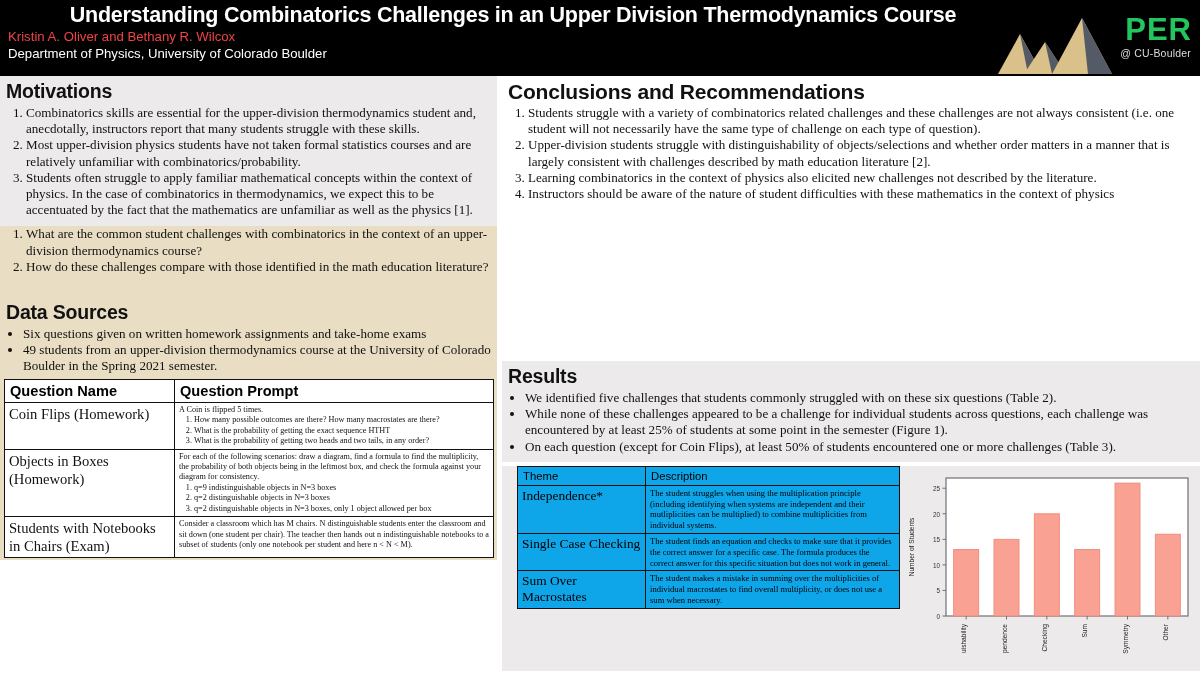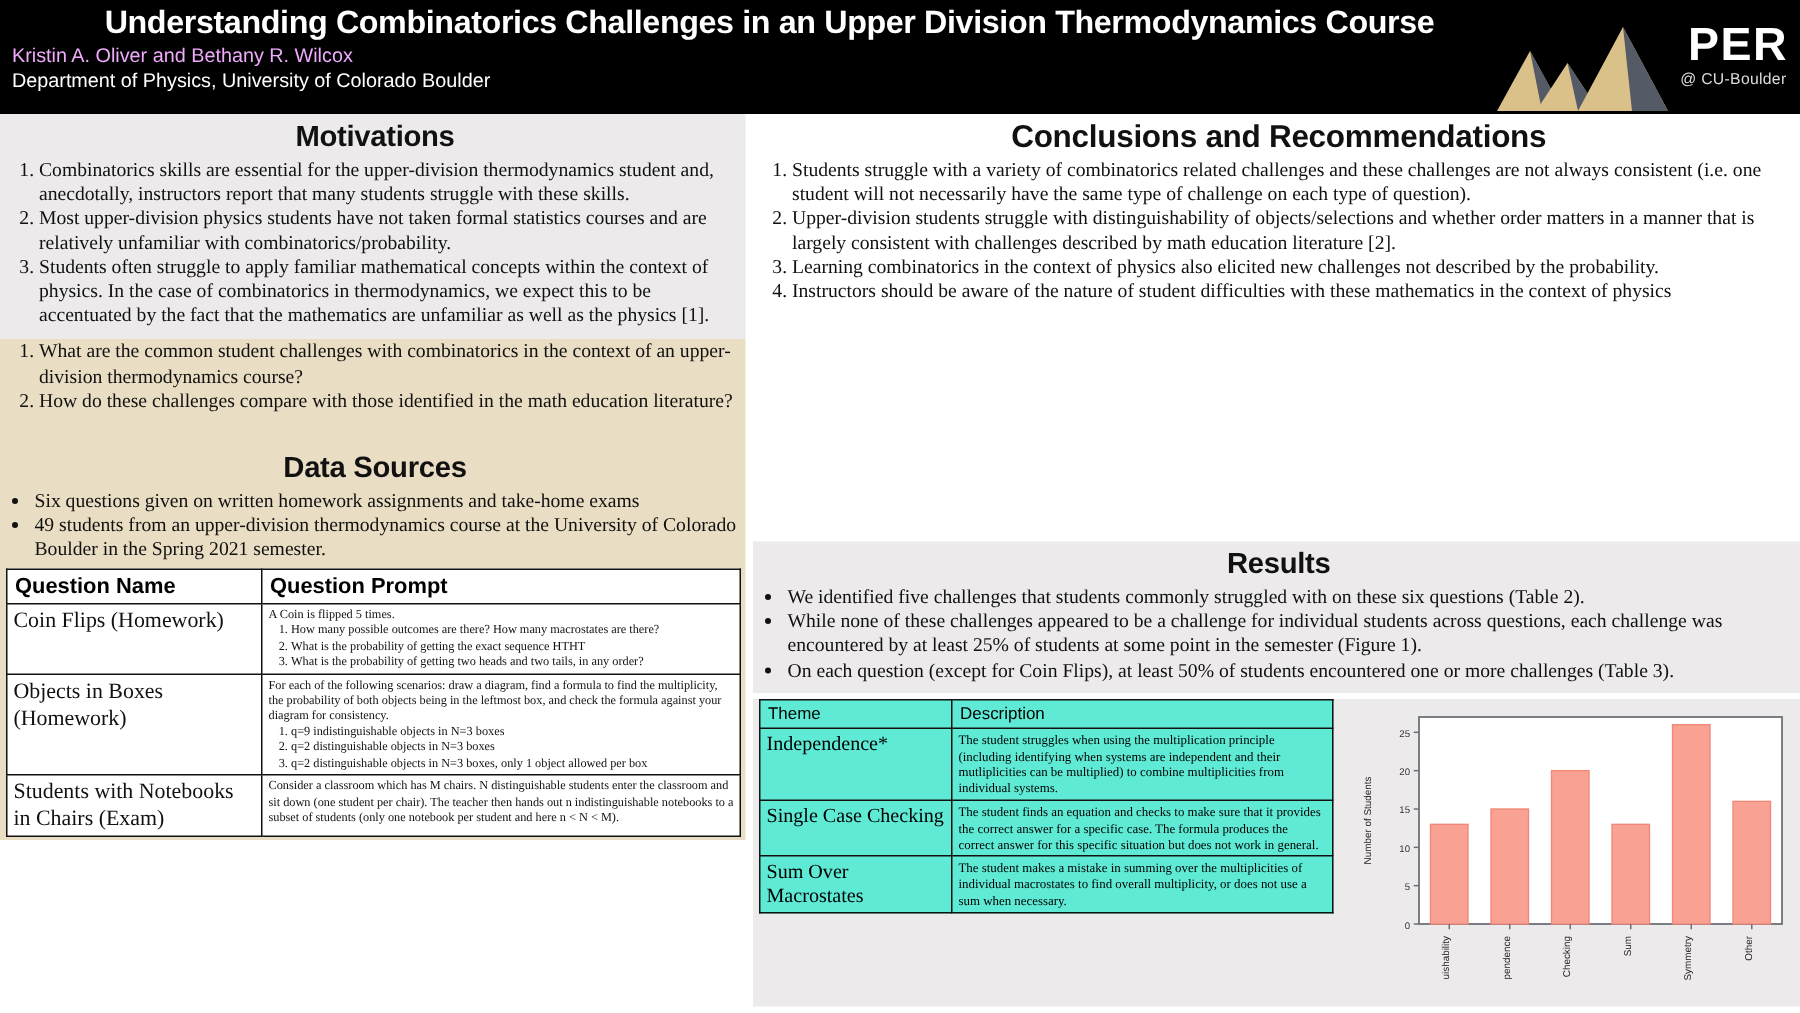"Kristin A. Oliver and Bethany" .poster-authors { color: #f0abfc -> #ef4444 }
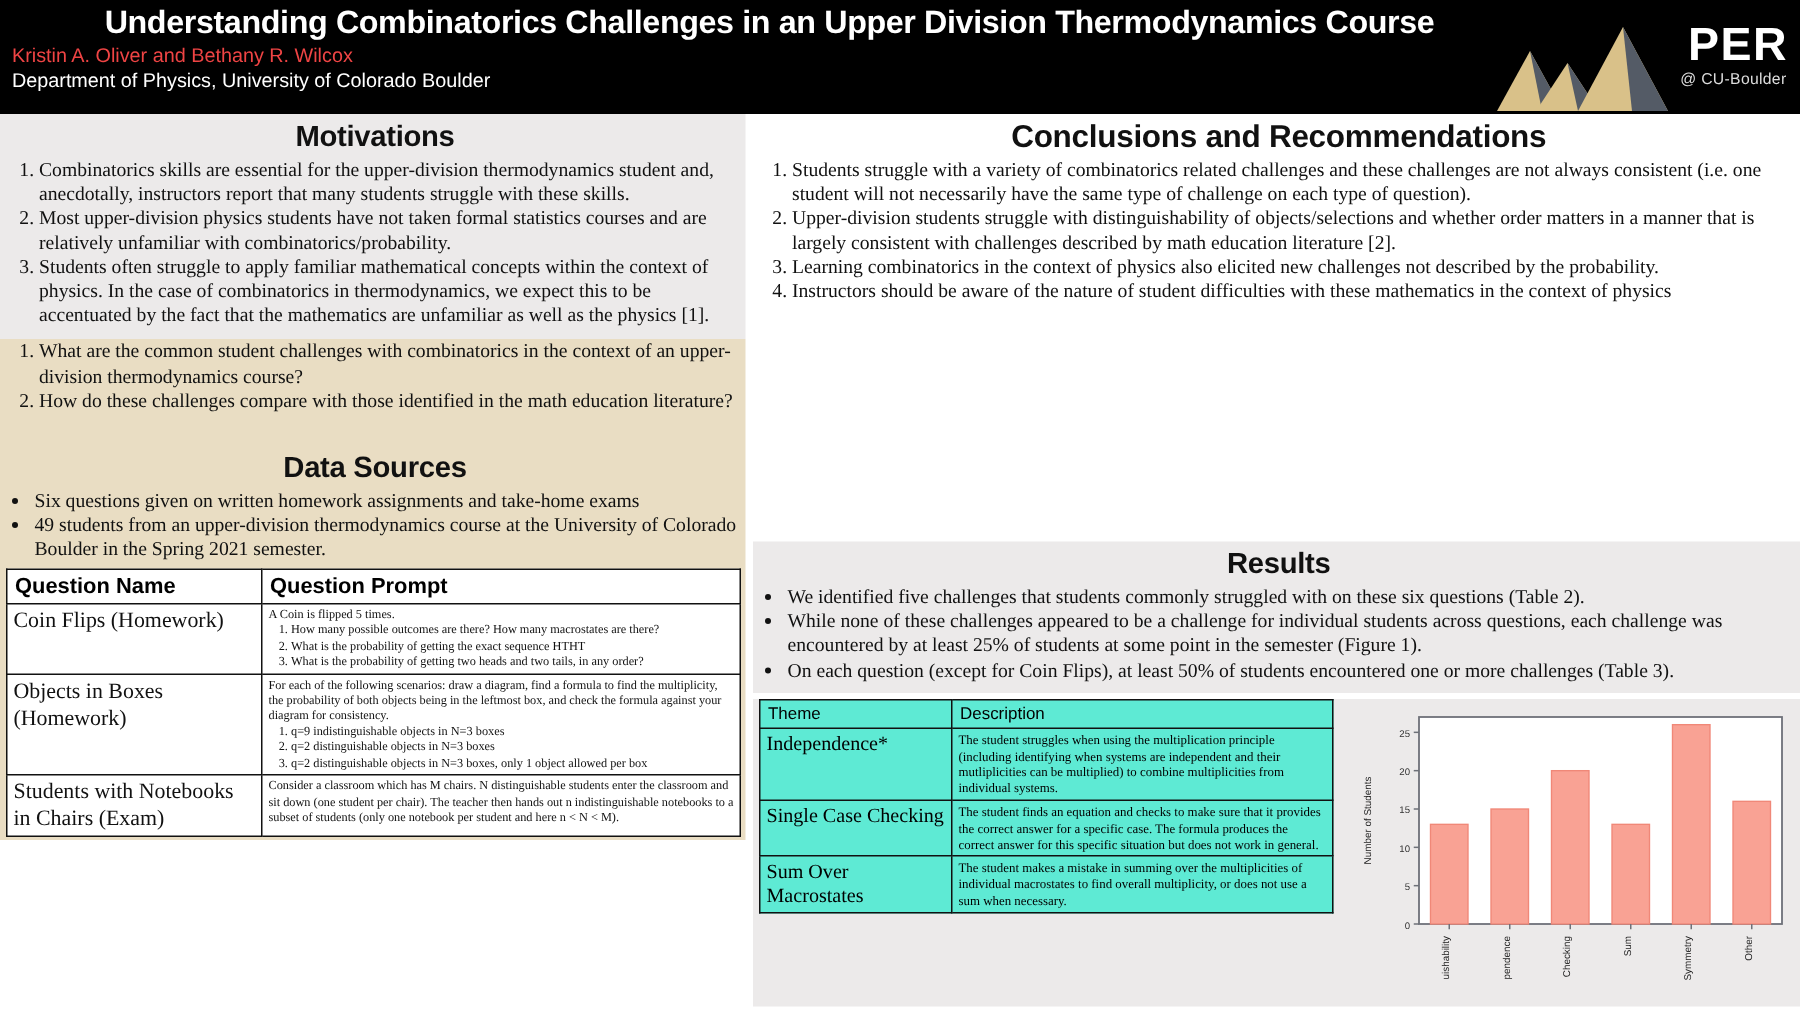"PER" .logo-per { color: #ffffff -> #22c55e }
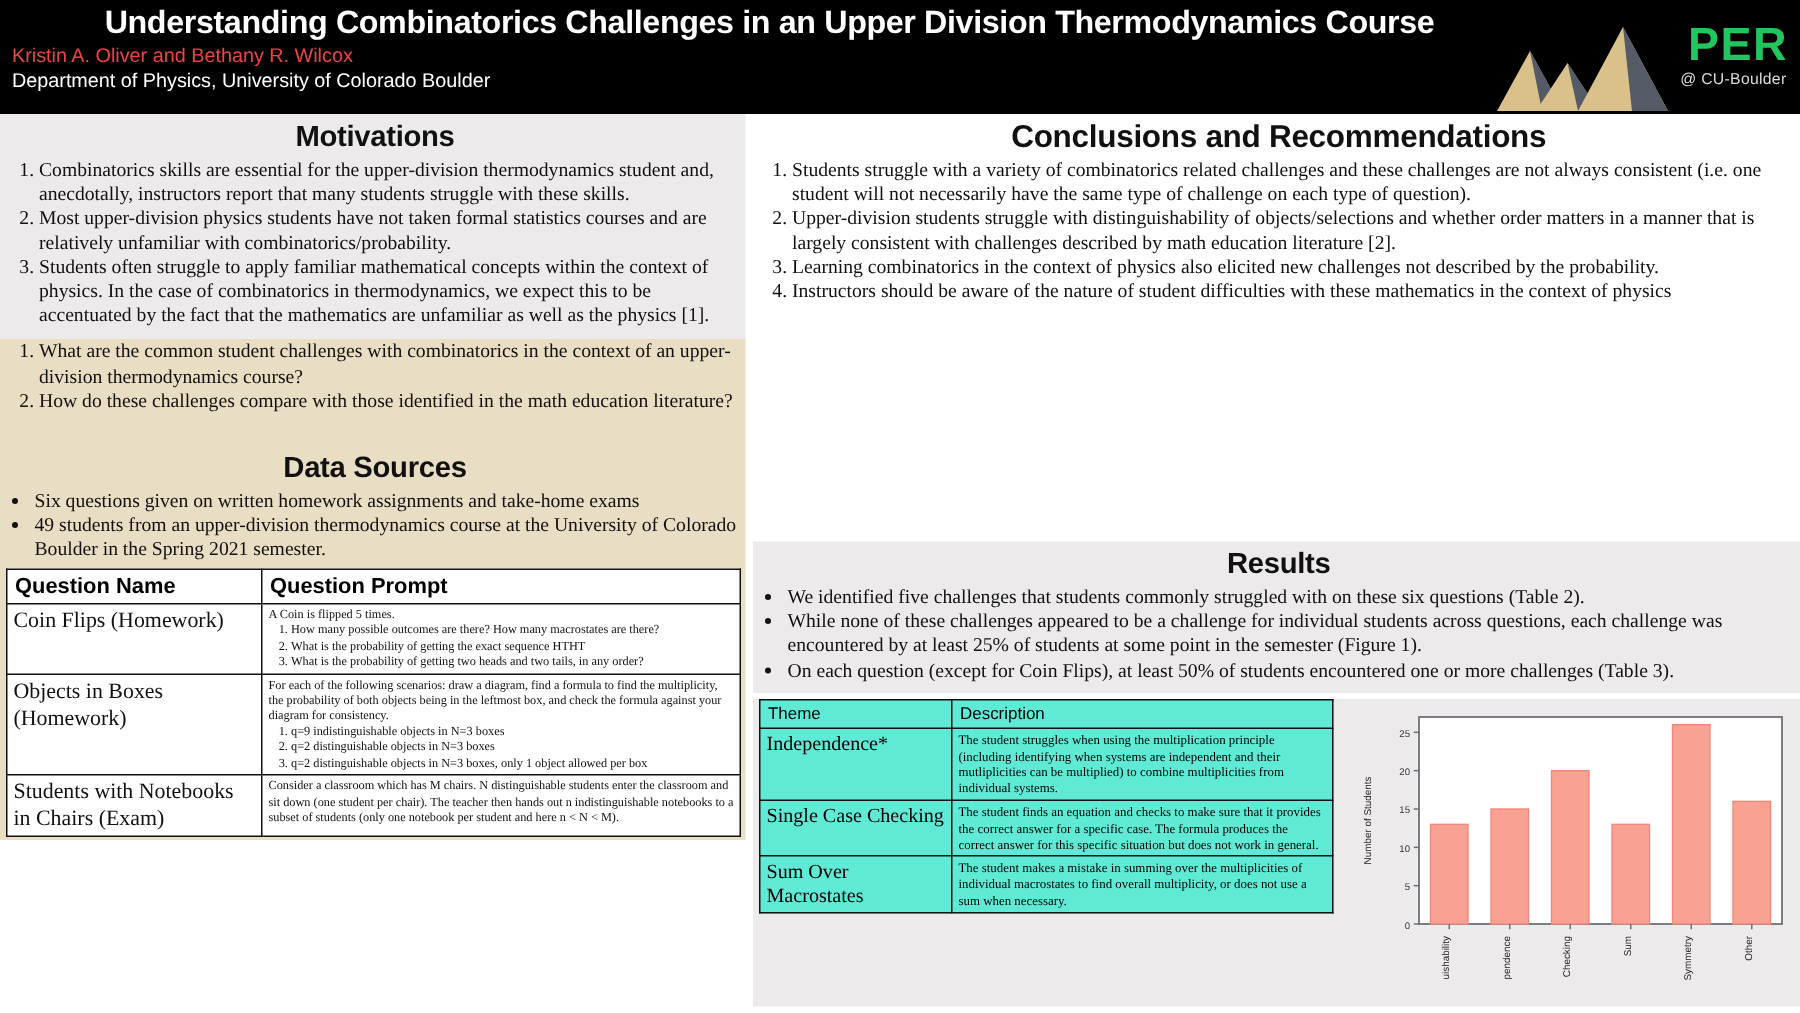"Motivations" .sec-head { text-align: center -> none }
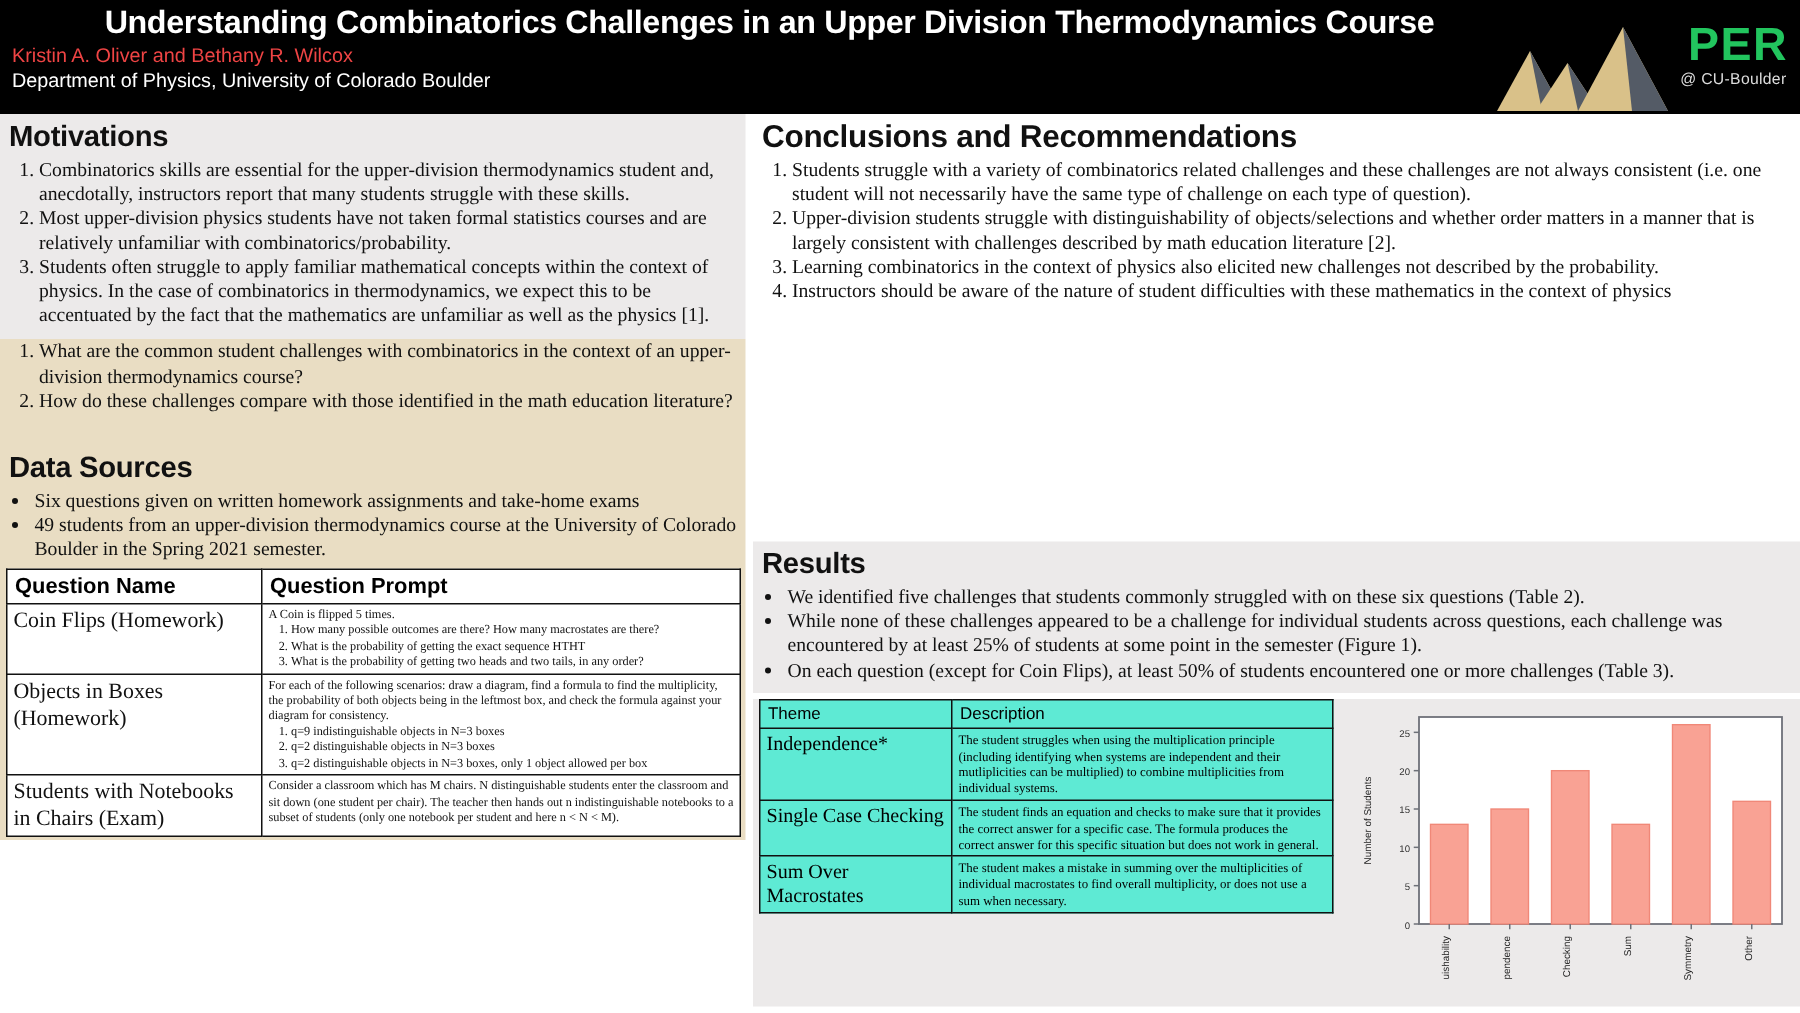"Learning combinatorics in the context" li { text: probability -> literature }
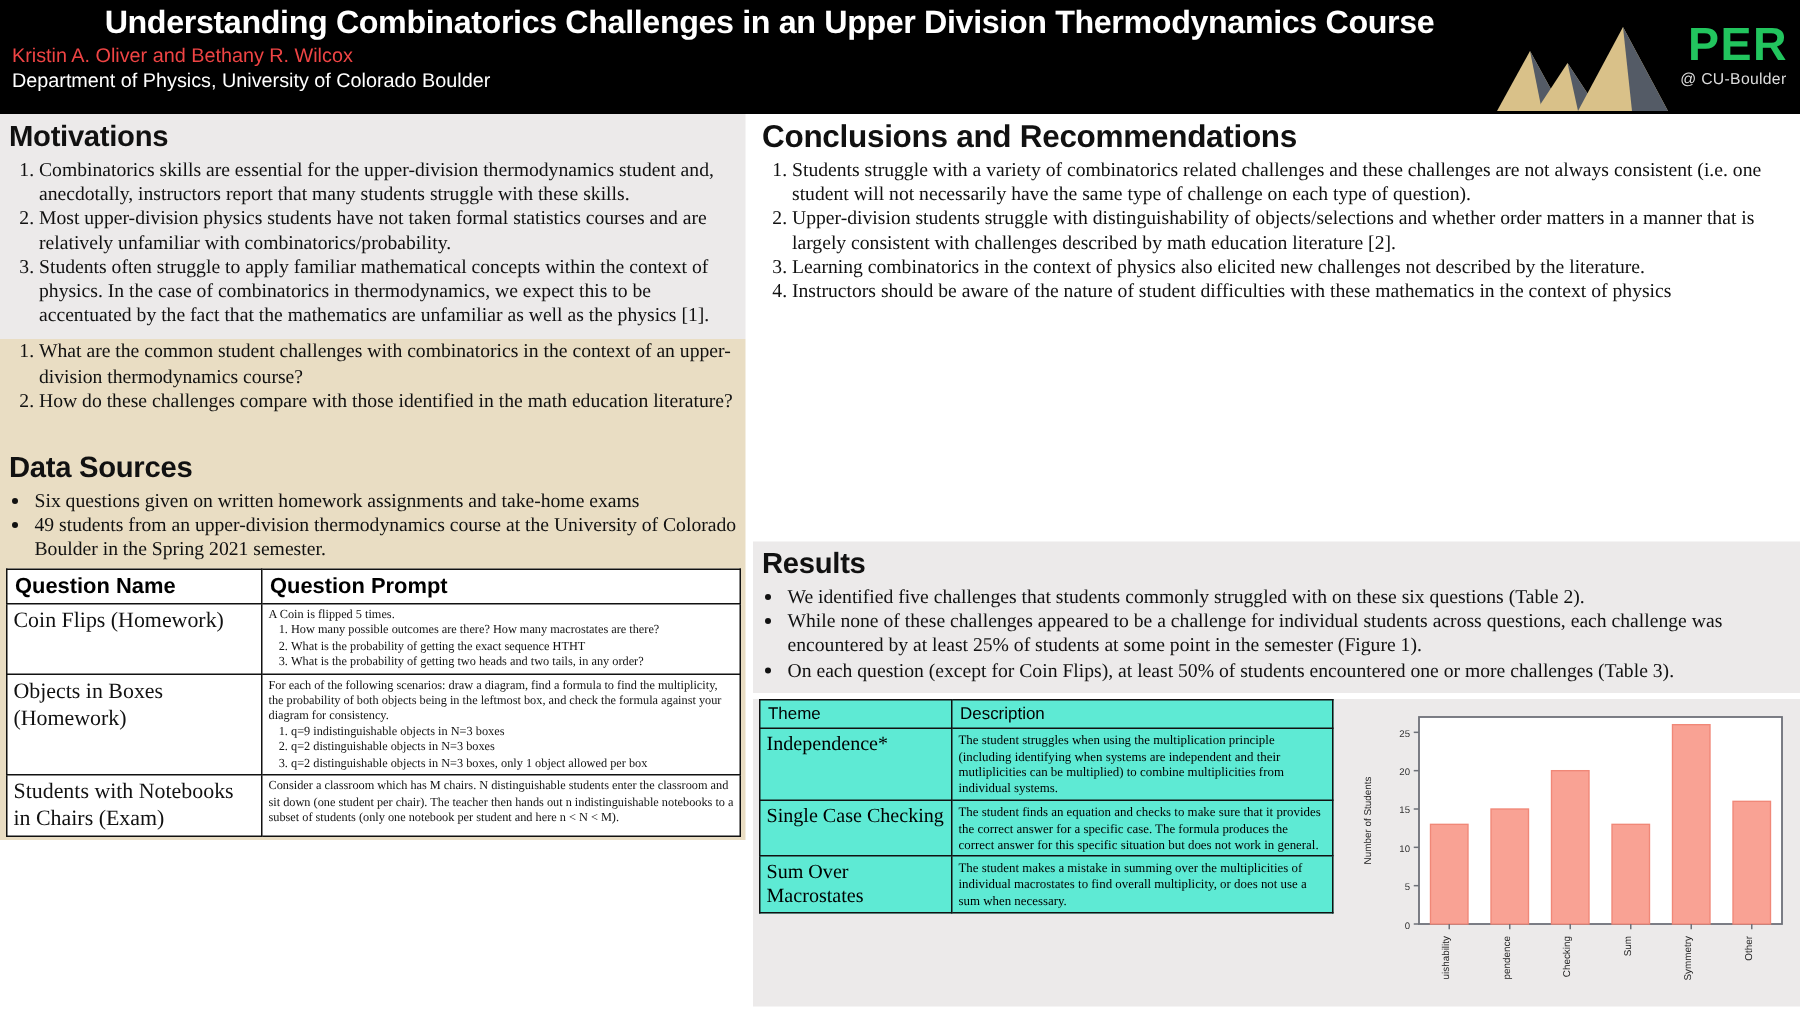"Theme" table.t-table { background: #5eead4 -> #0ea5e9; margin: 4px 0 0 4px -> 4px 0 0 15px }
